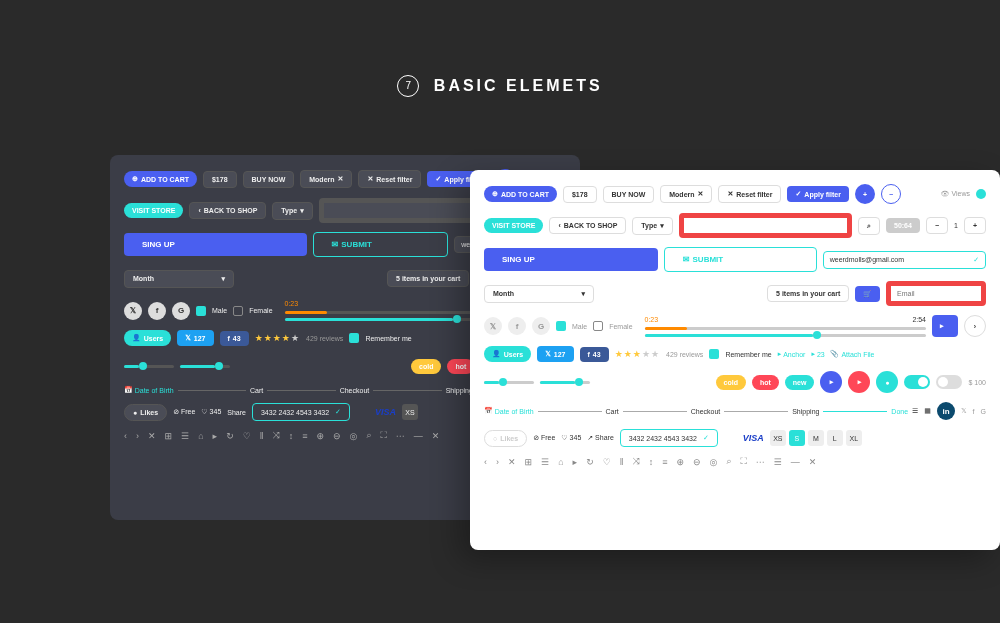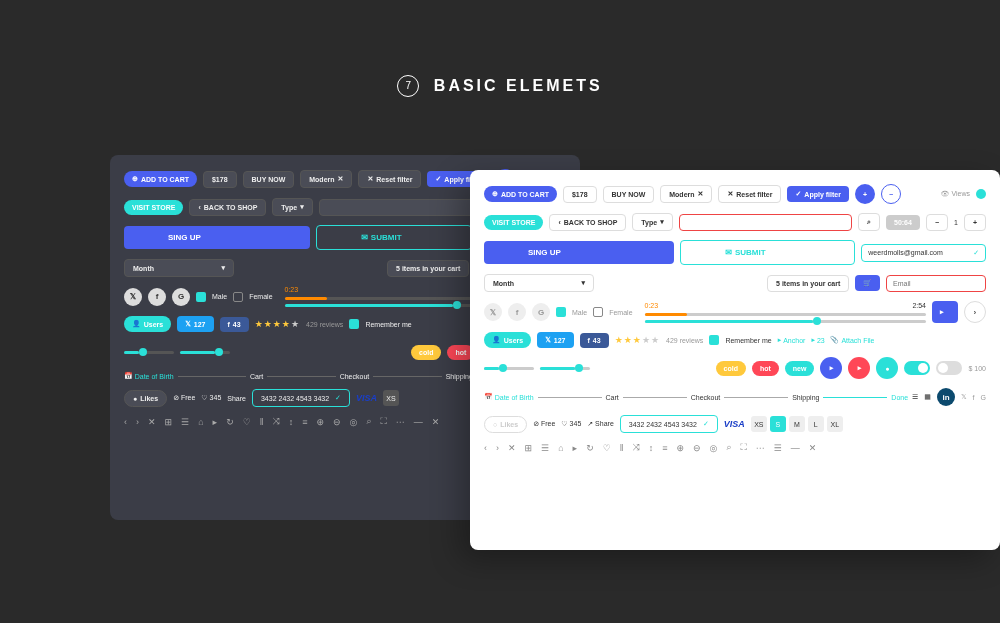"SING UP" .big-btn { padding: 7px 44px -> 7px 18px }
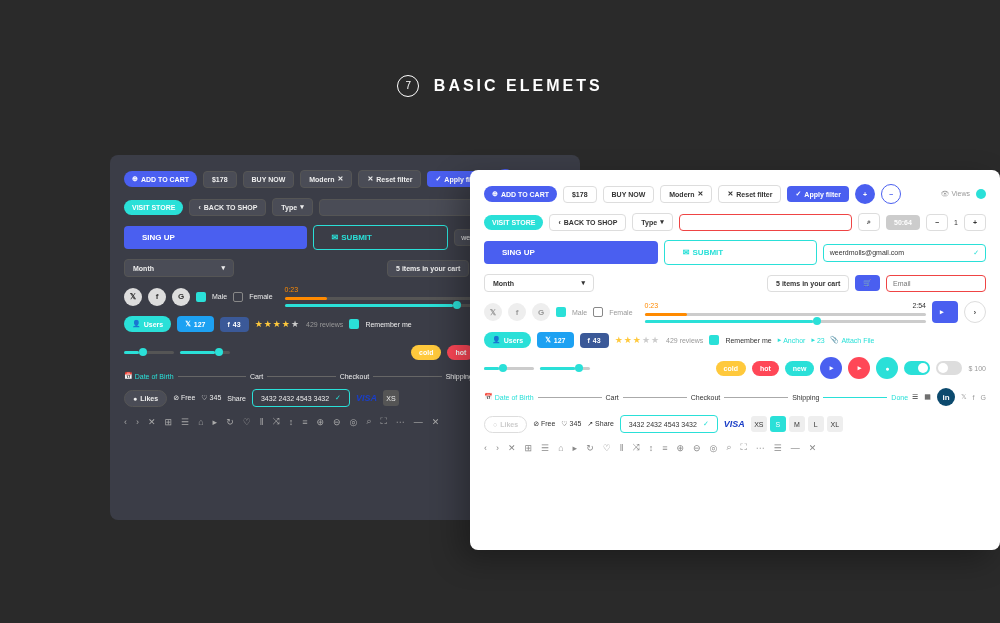"Email" .input { border: 1px solid #ef4444 -> 5px solid #ef4444 }
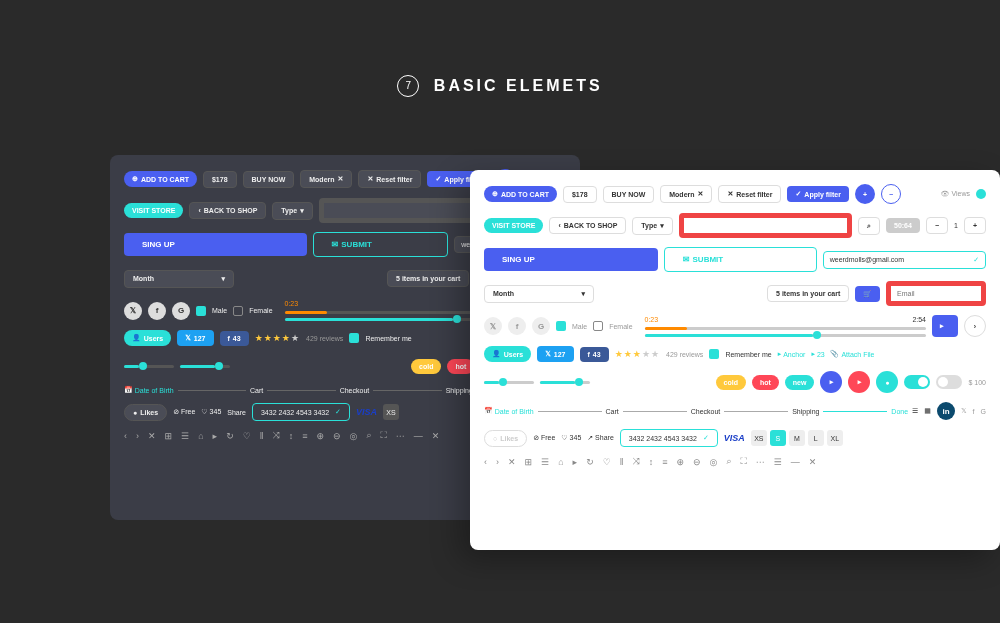"VISA" .visa { margin-left: none -> 19px }
